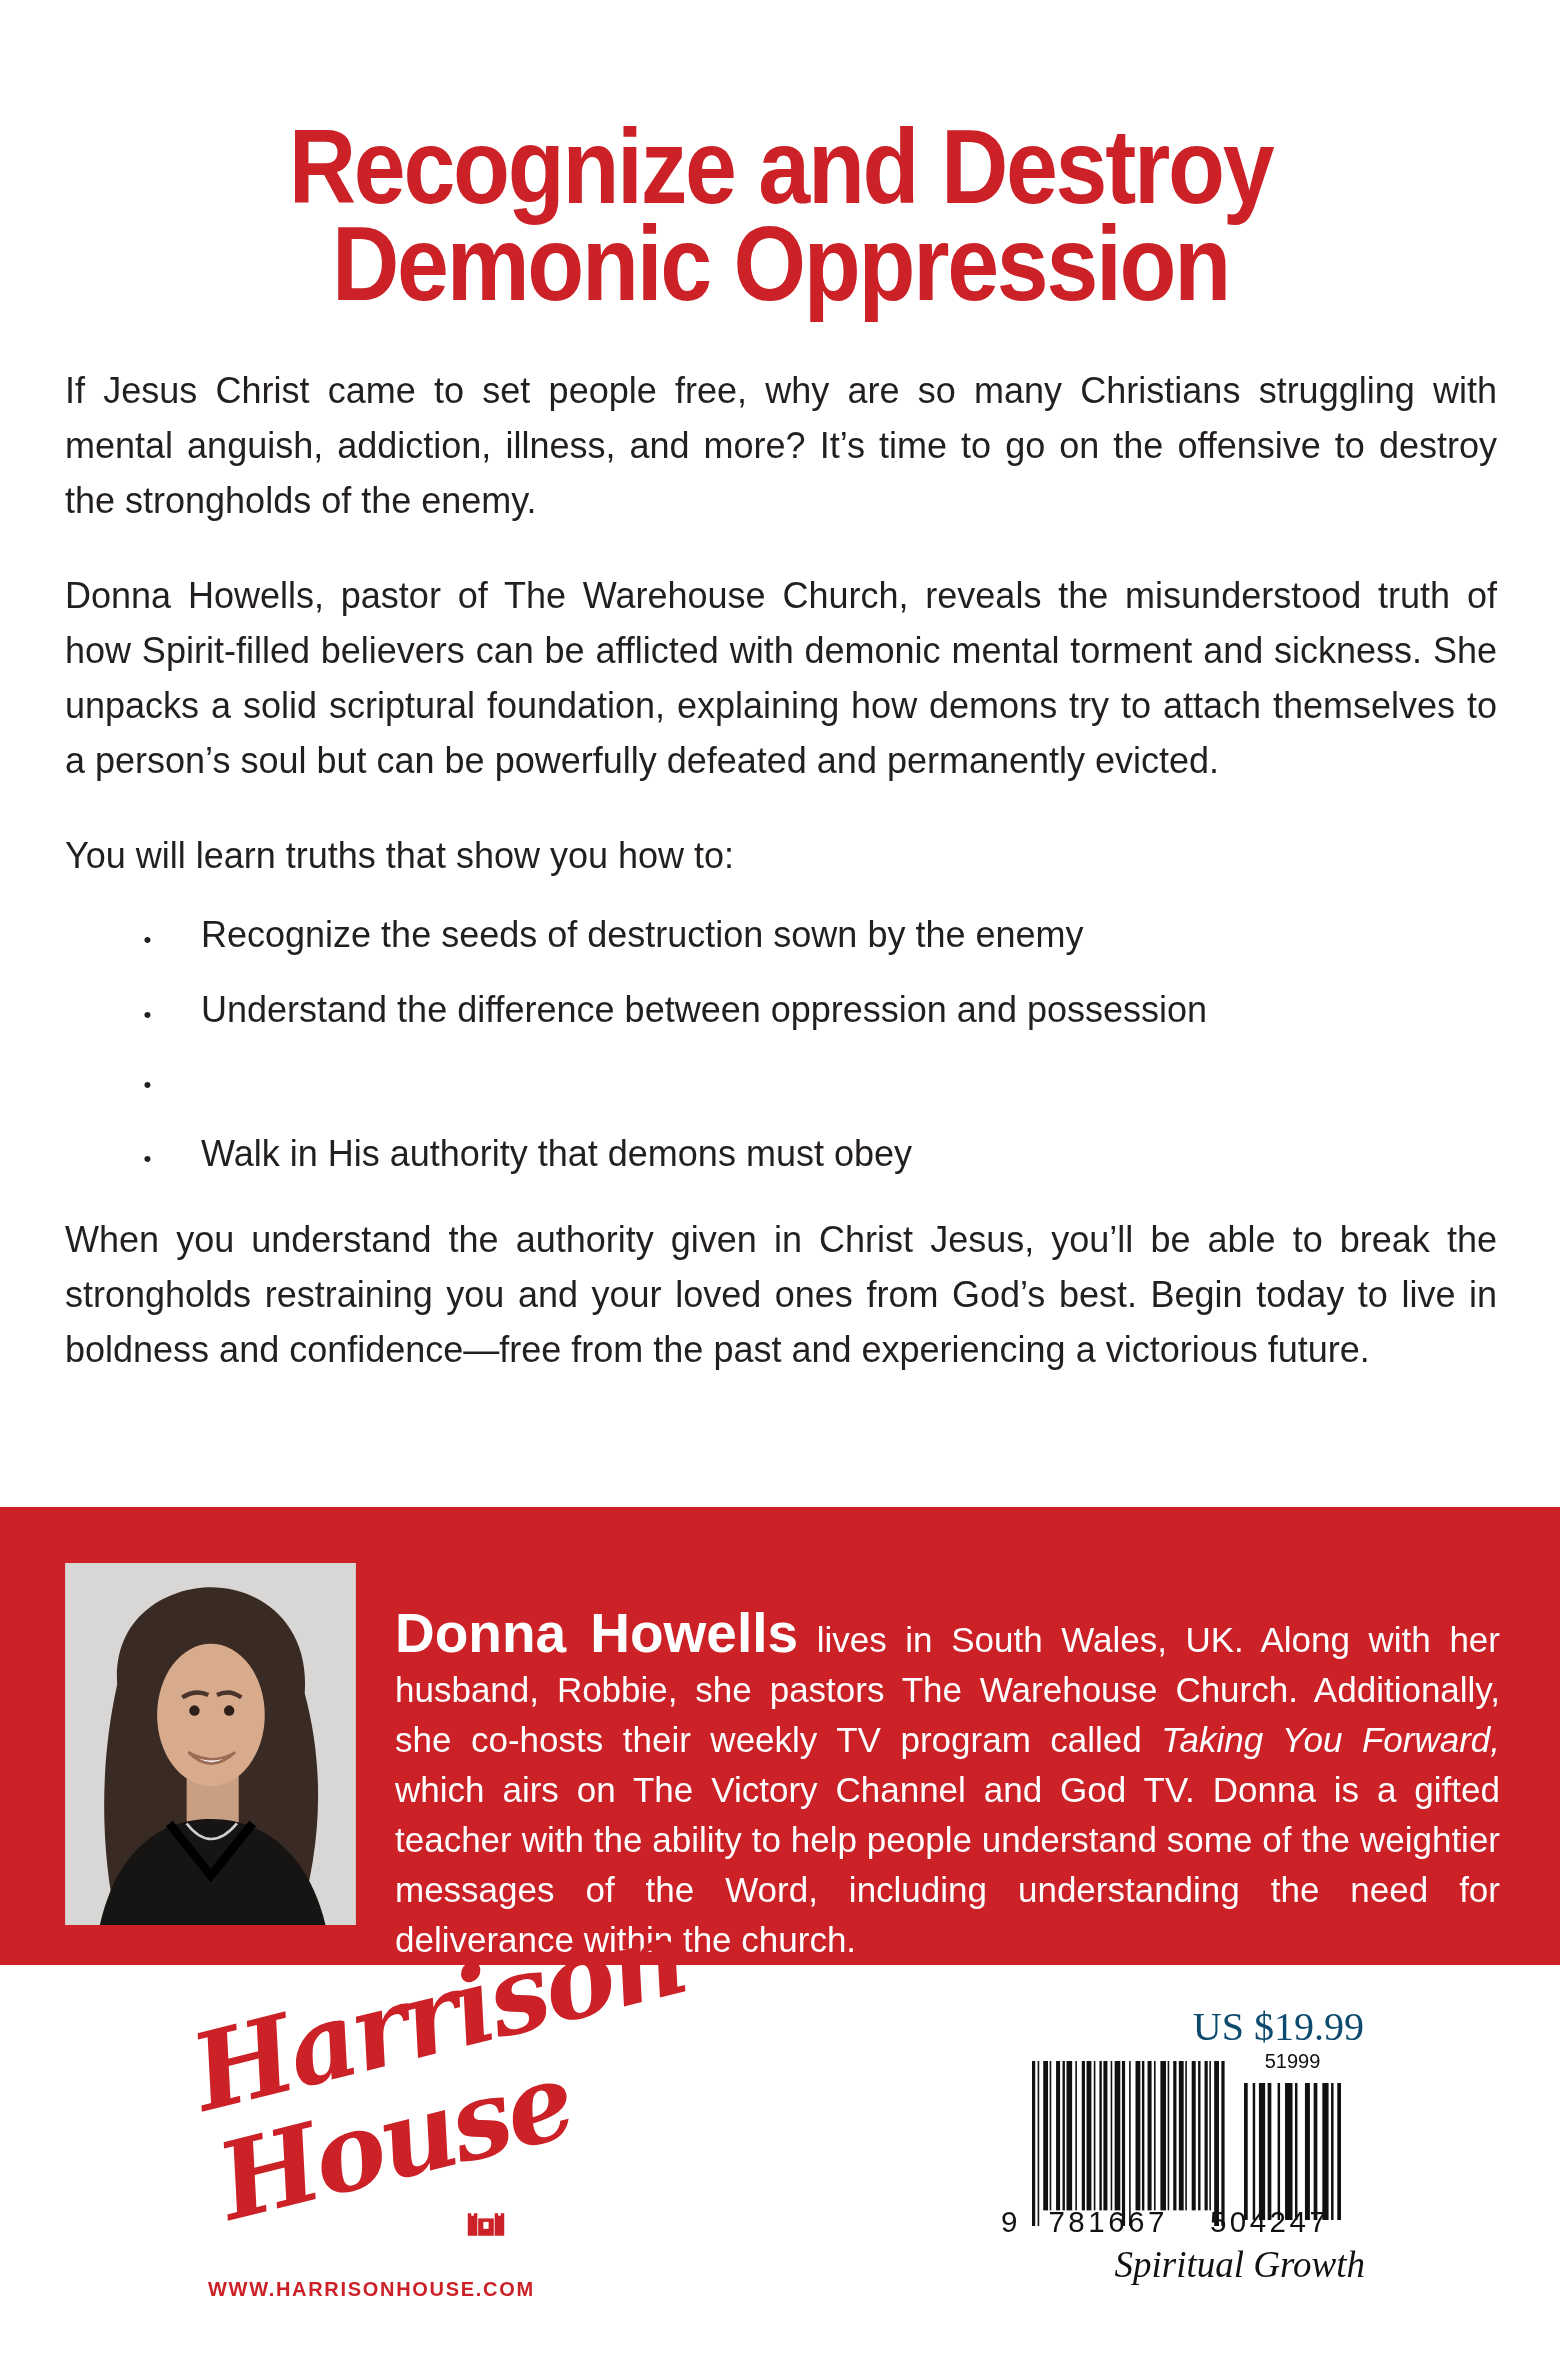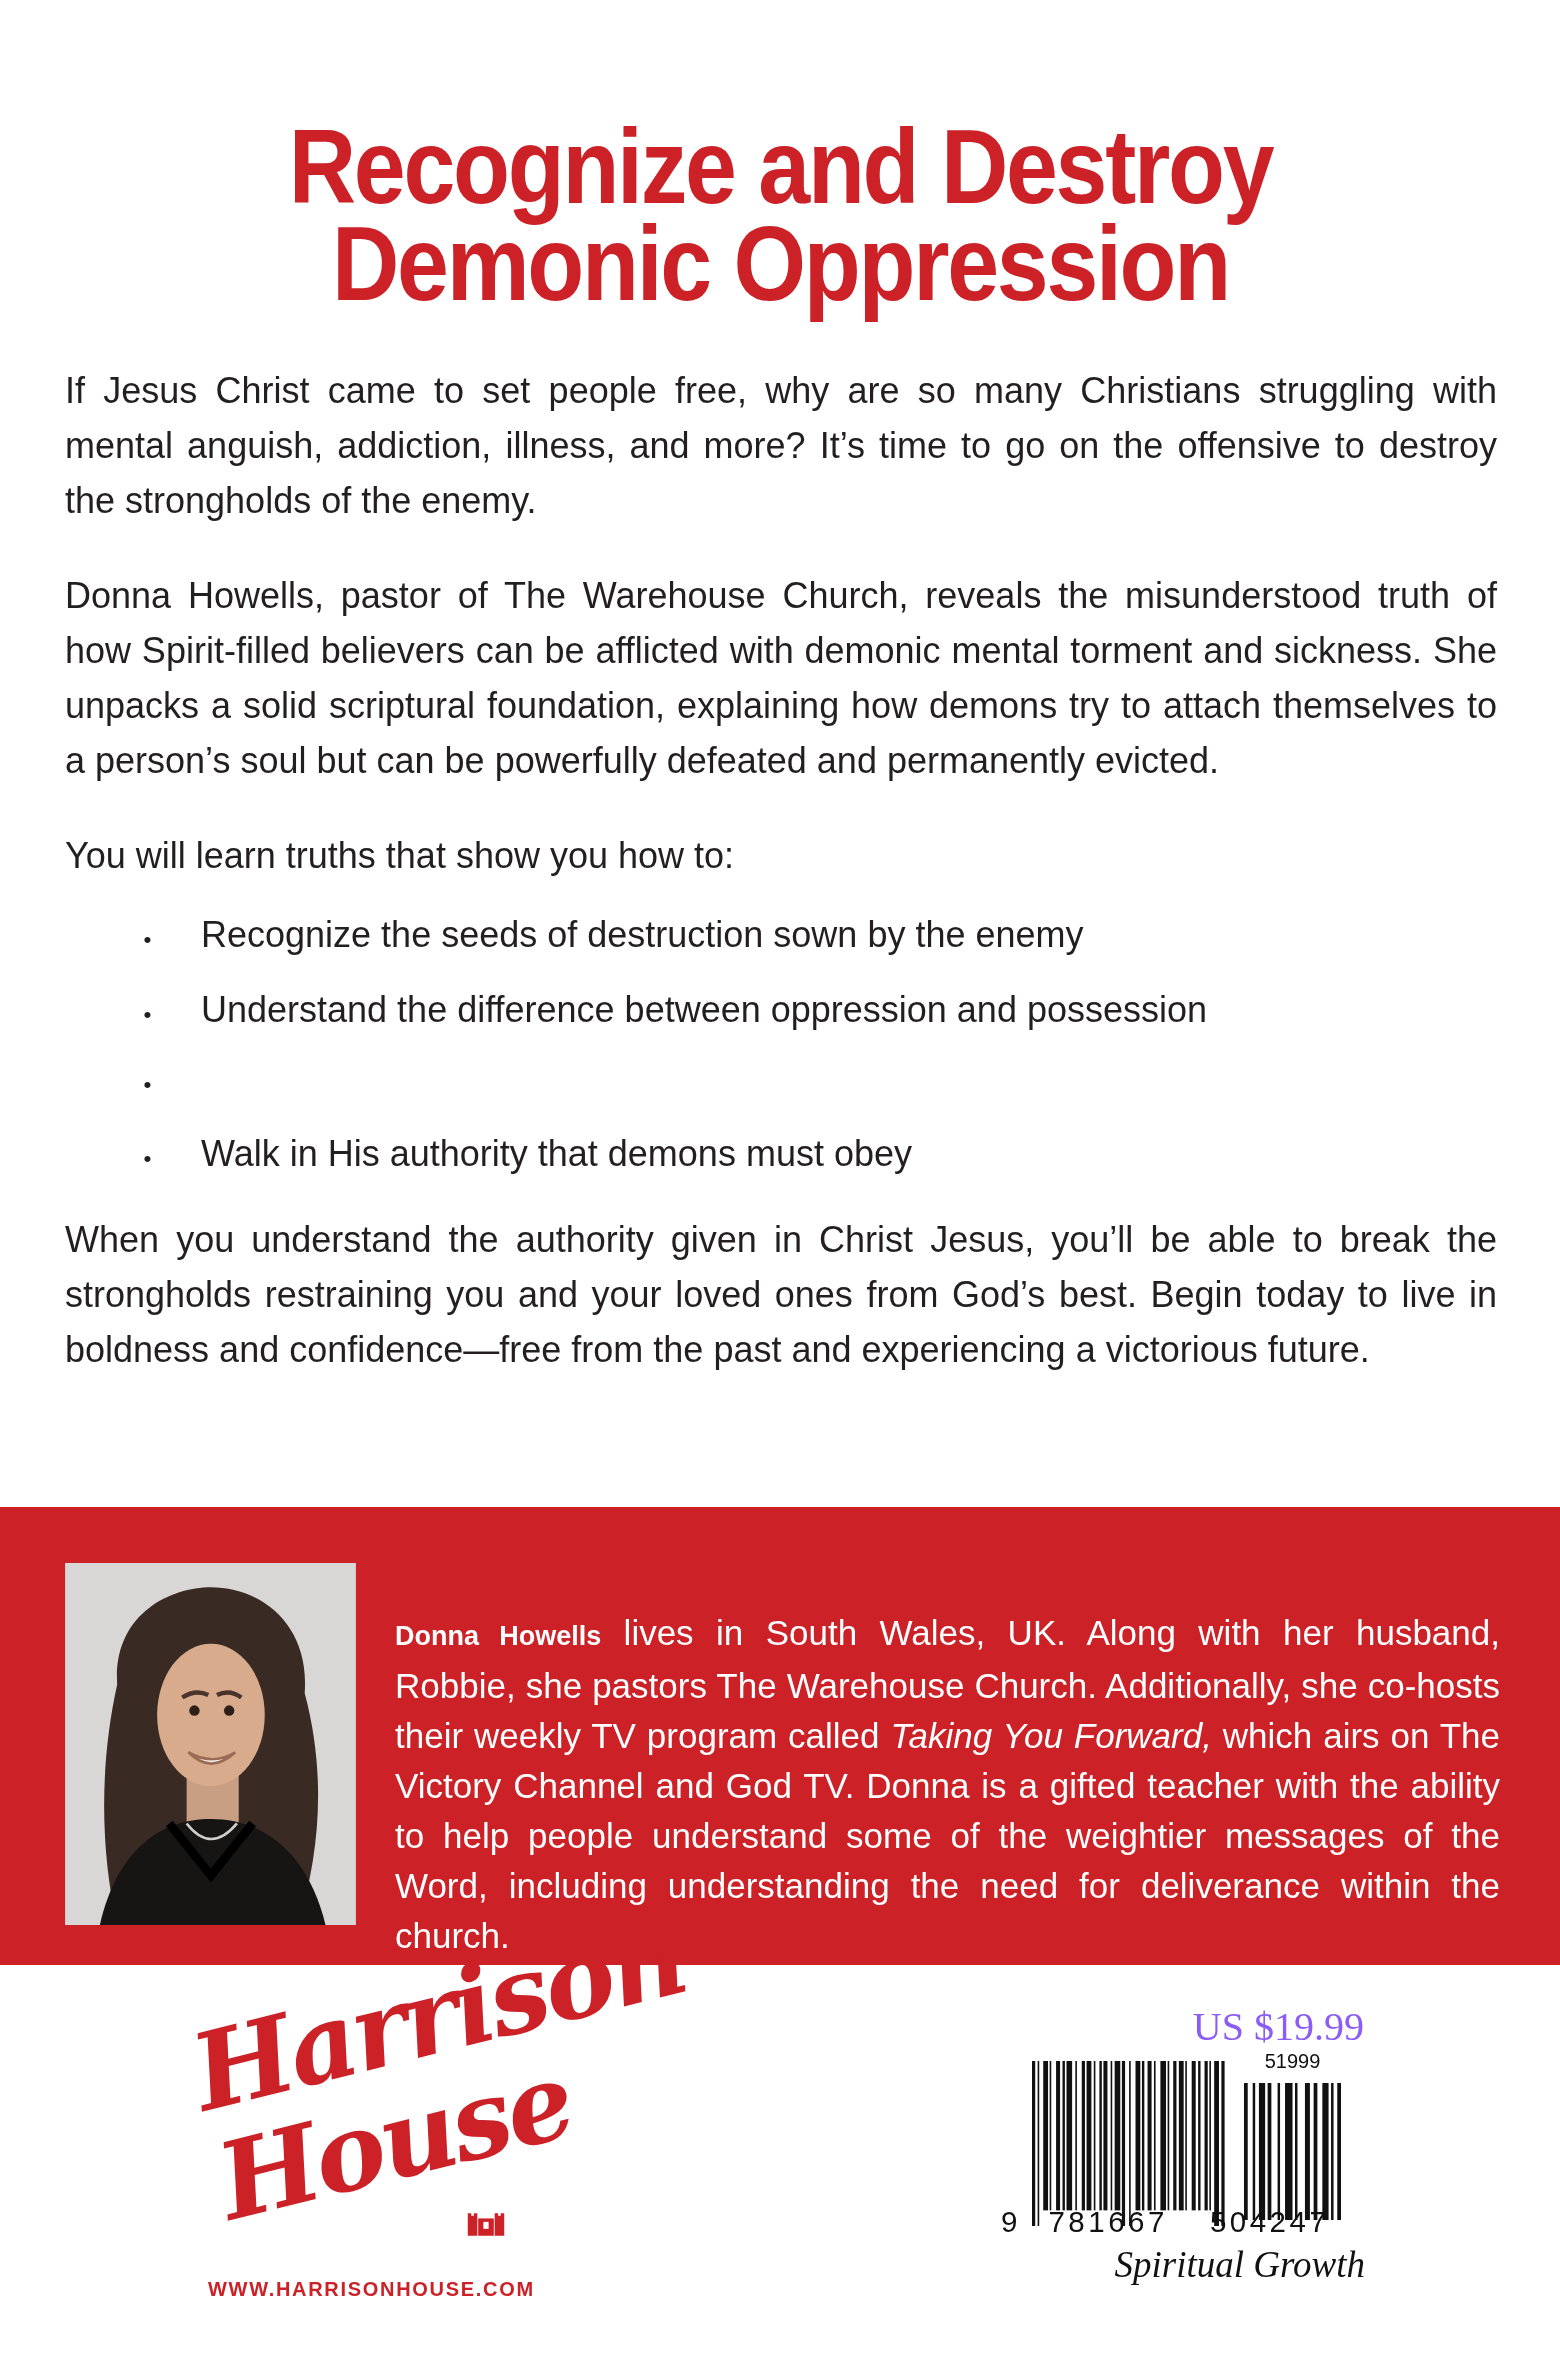"Donna Howells" .bio .name { font-size: 27px -> 55px }
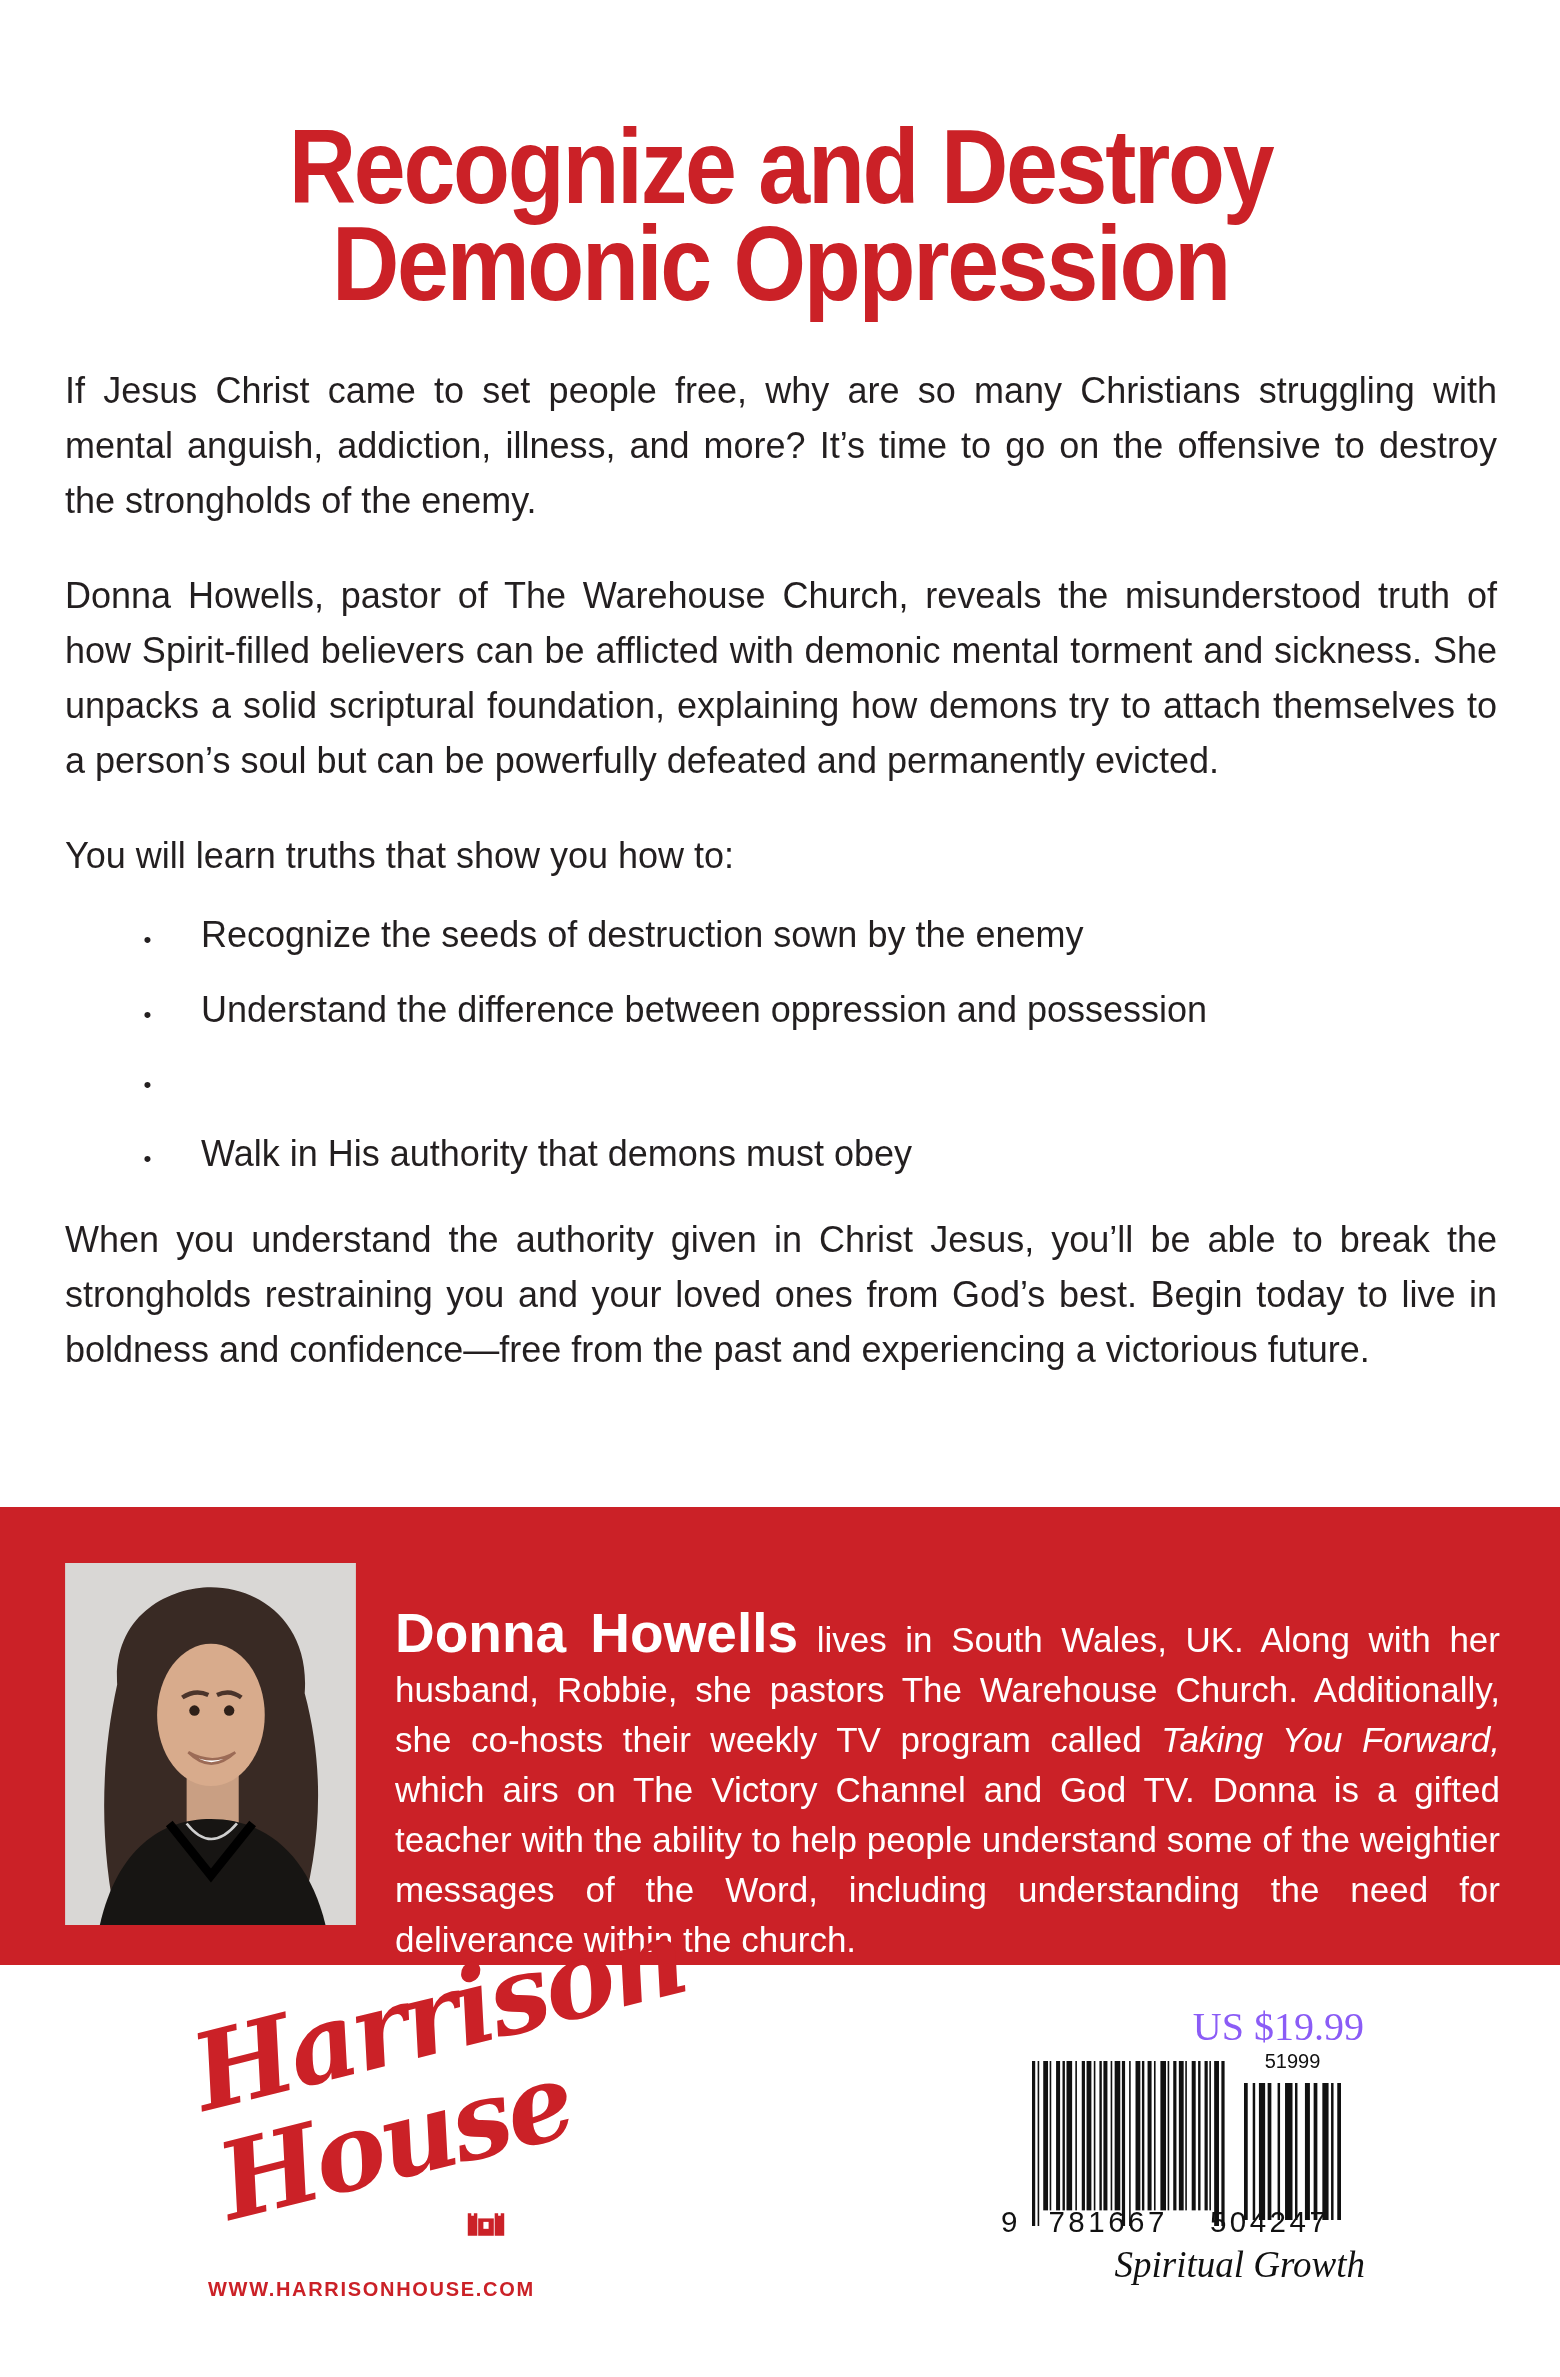"US $19.99" .price { color: #8b5cf6 -> #0c4a6e }
